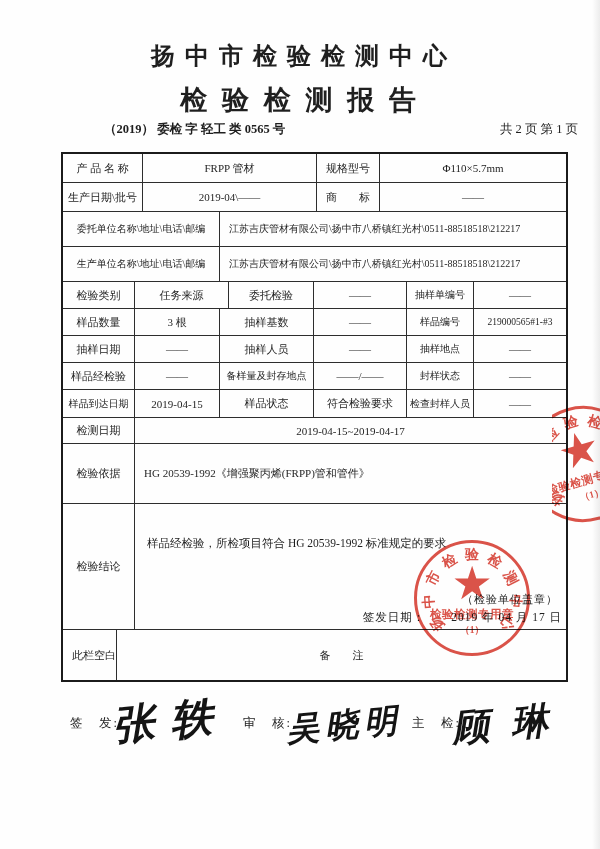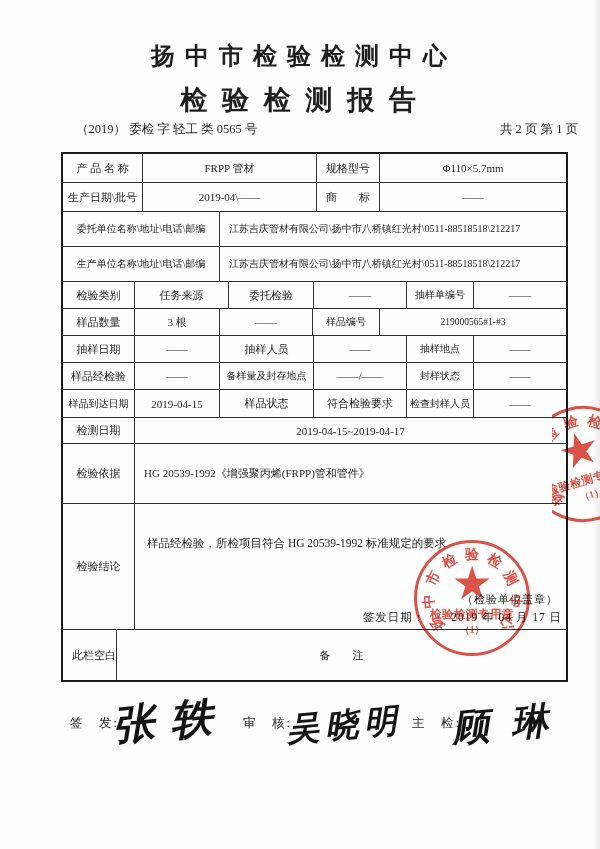"（2019） 委检 字 轻工 类" .ref-no { font-weight: none -> bold; padding-left: 76px -> 104px }
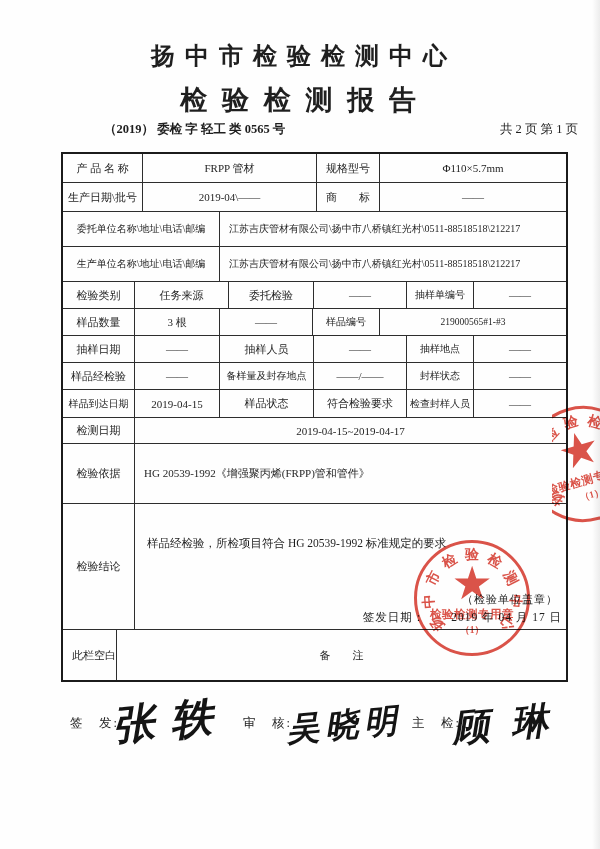"抽样基数" div.cell { html: none -> <div>抽样基数</div> }
